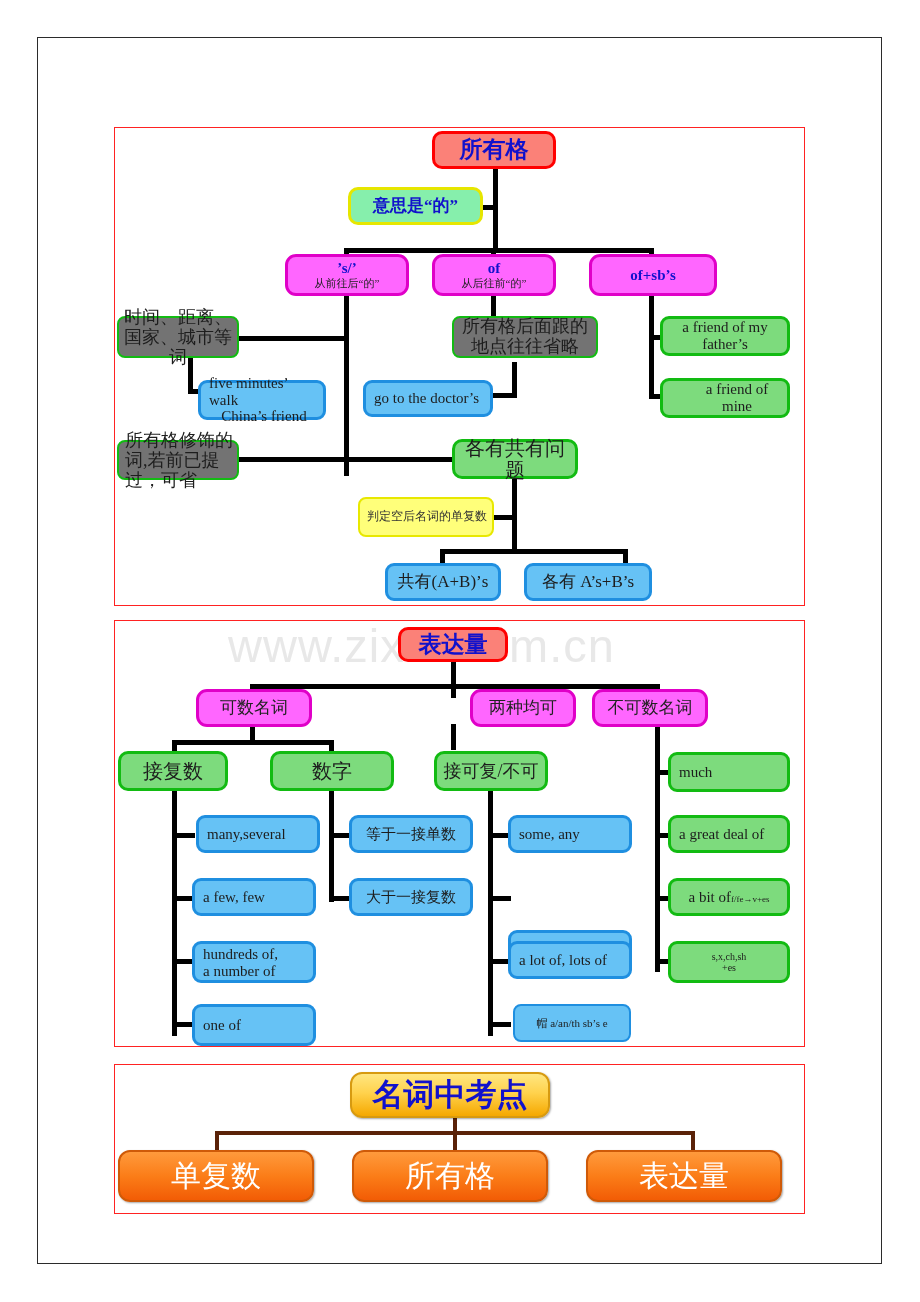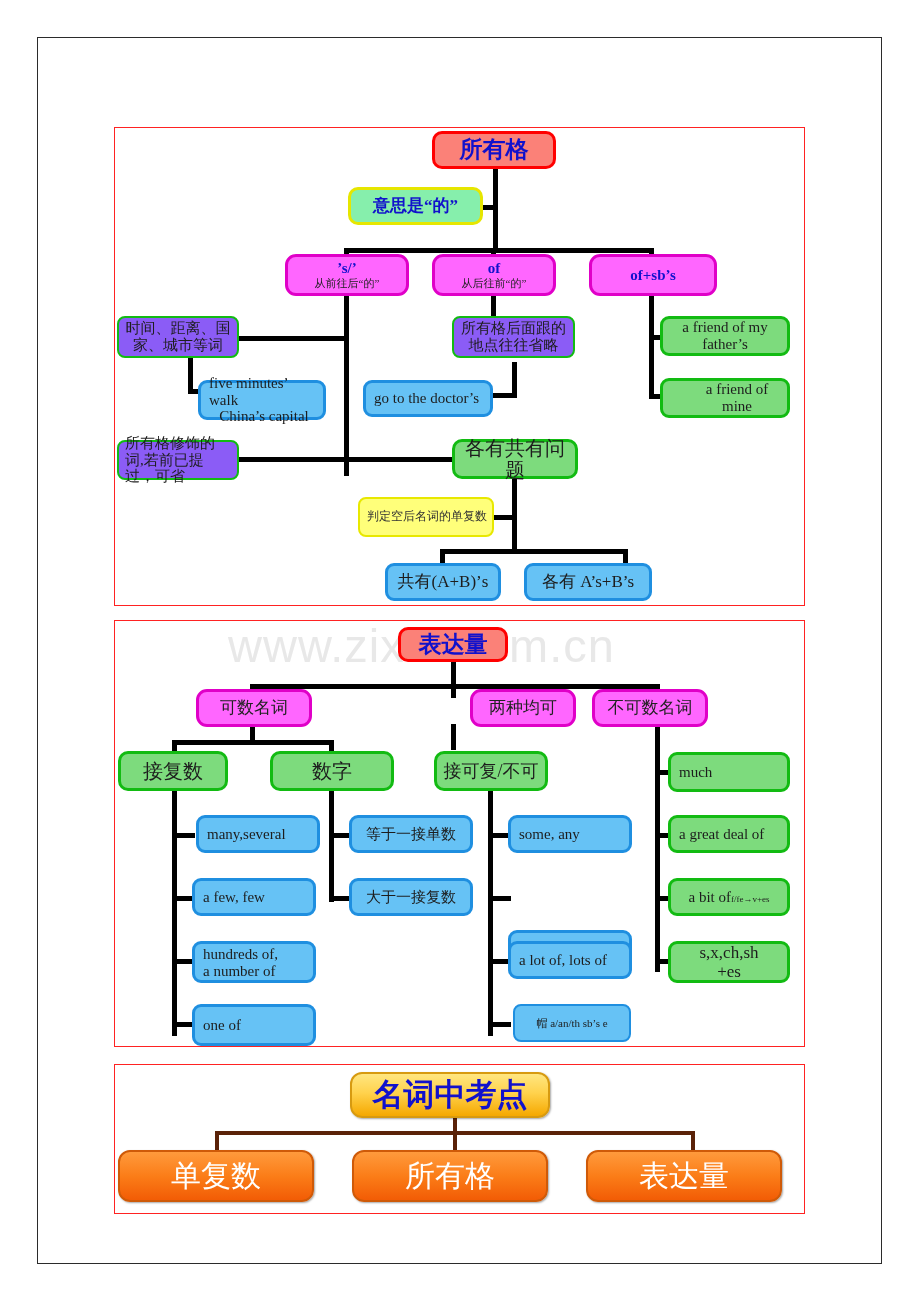"时间、距离、国家、城市等词" .n-green-sm { background: #8b5cf6 -> #737373; font-size: 15px -> 18px }
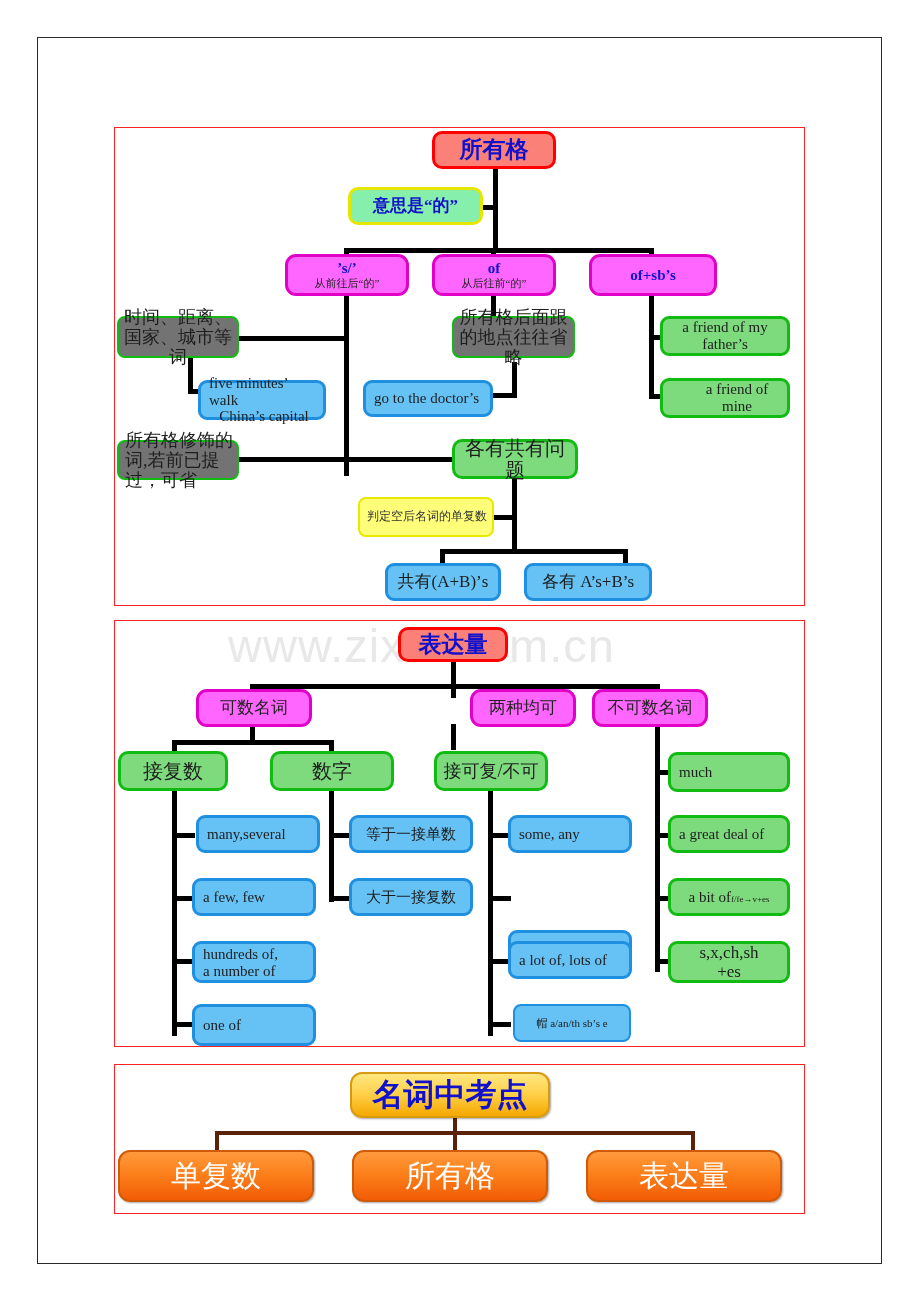"所有格后面跟的地点往往省略" div.node { font-family: none -> Liberation Mono, monospace; width: 123px -> 146px }
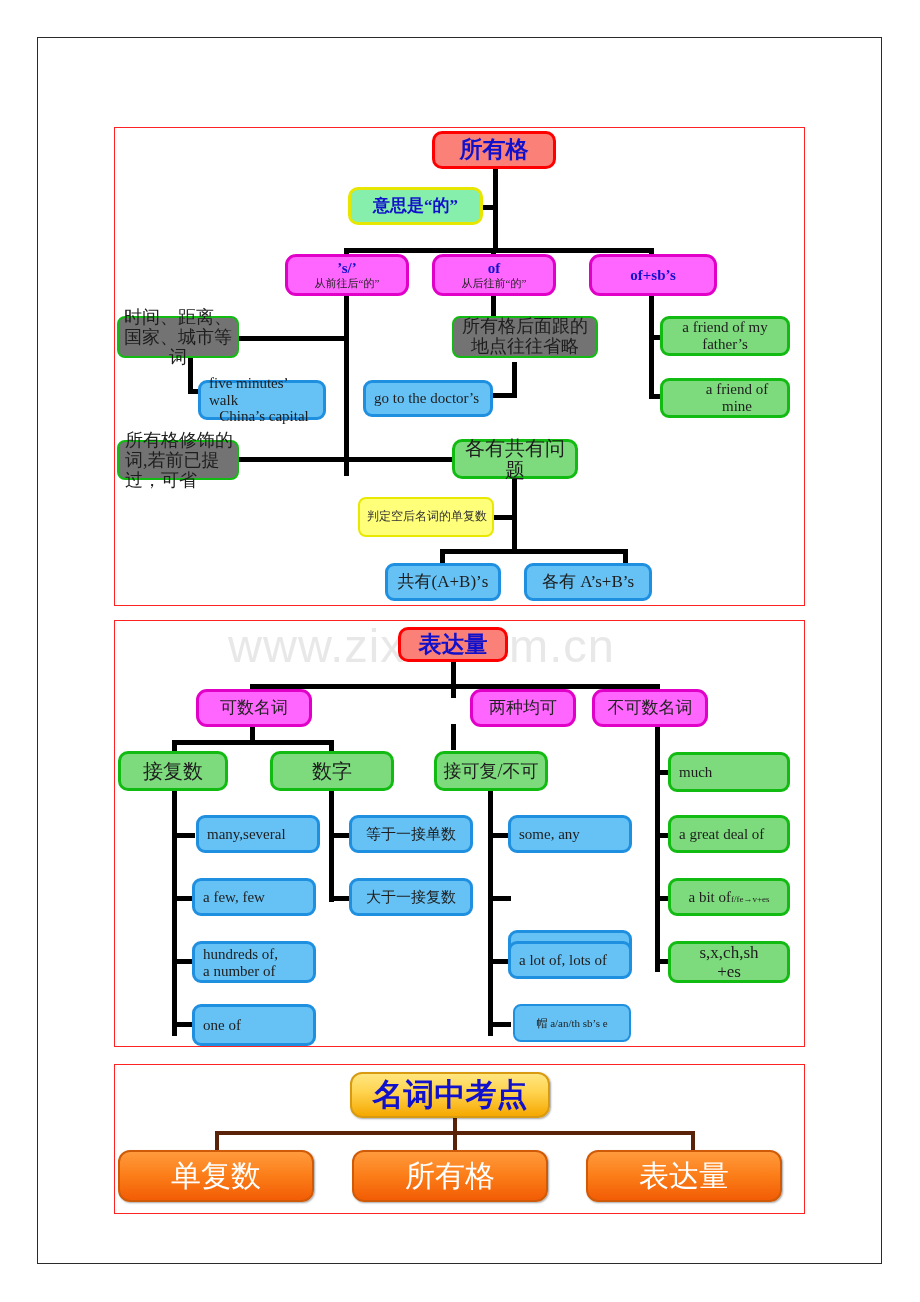"China’s capital" span { text: capital -> friend }
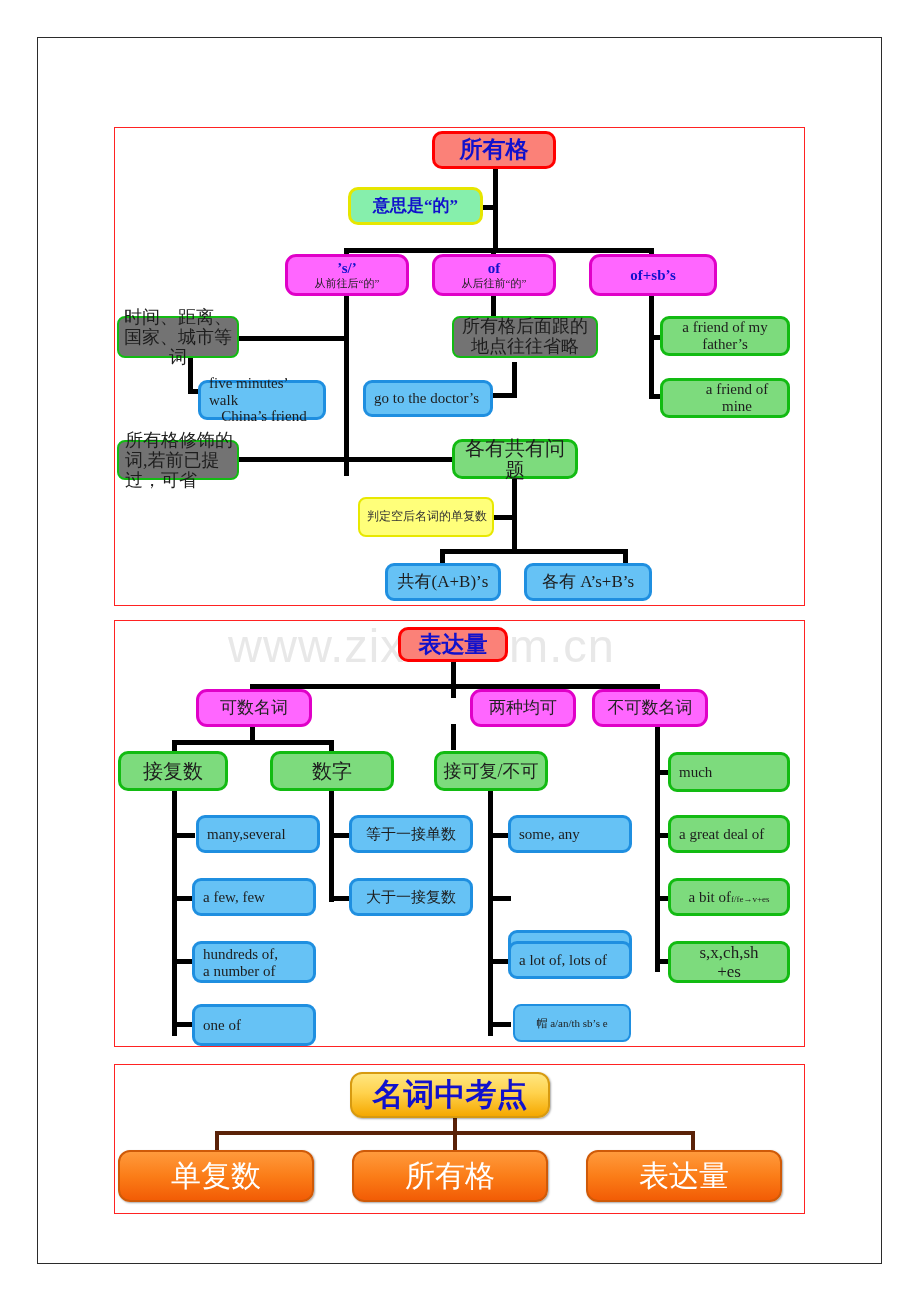"s,x,ch,sh" div.node { font-size: 17px -> 10px }
